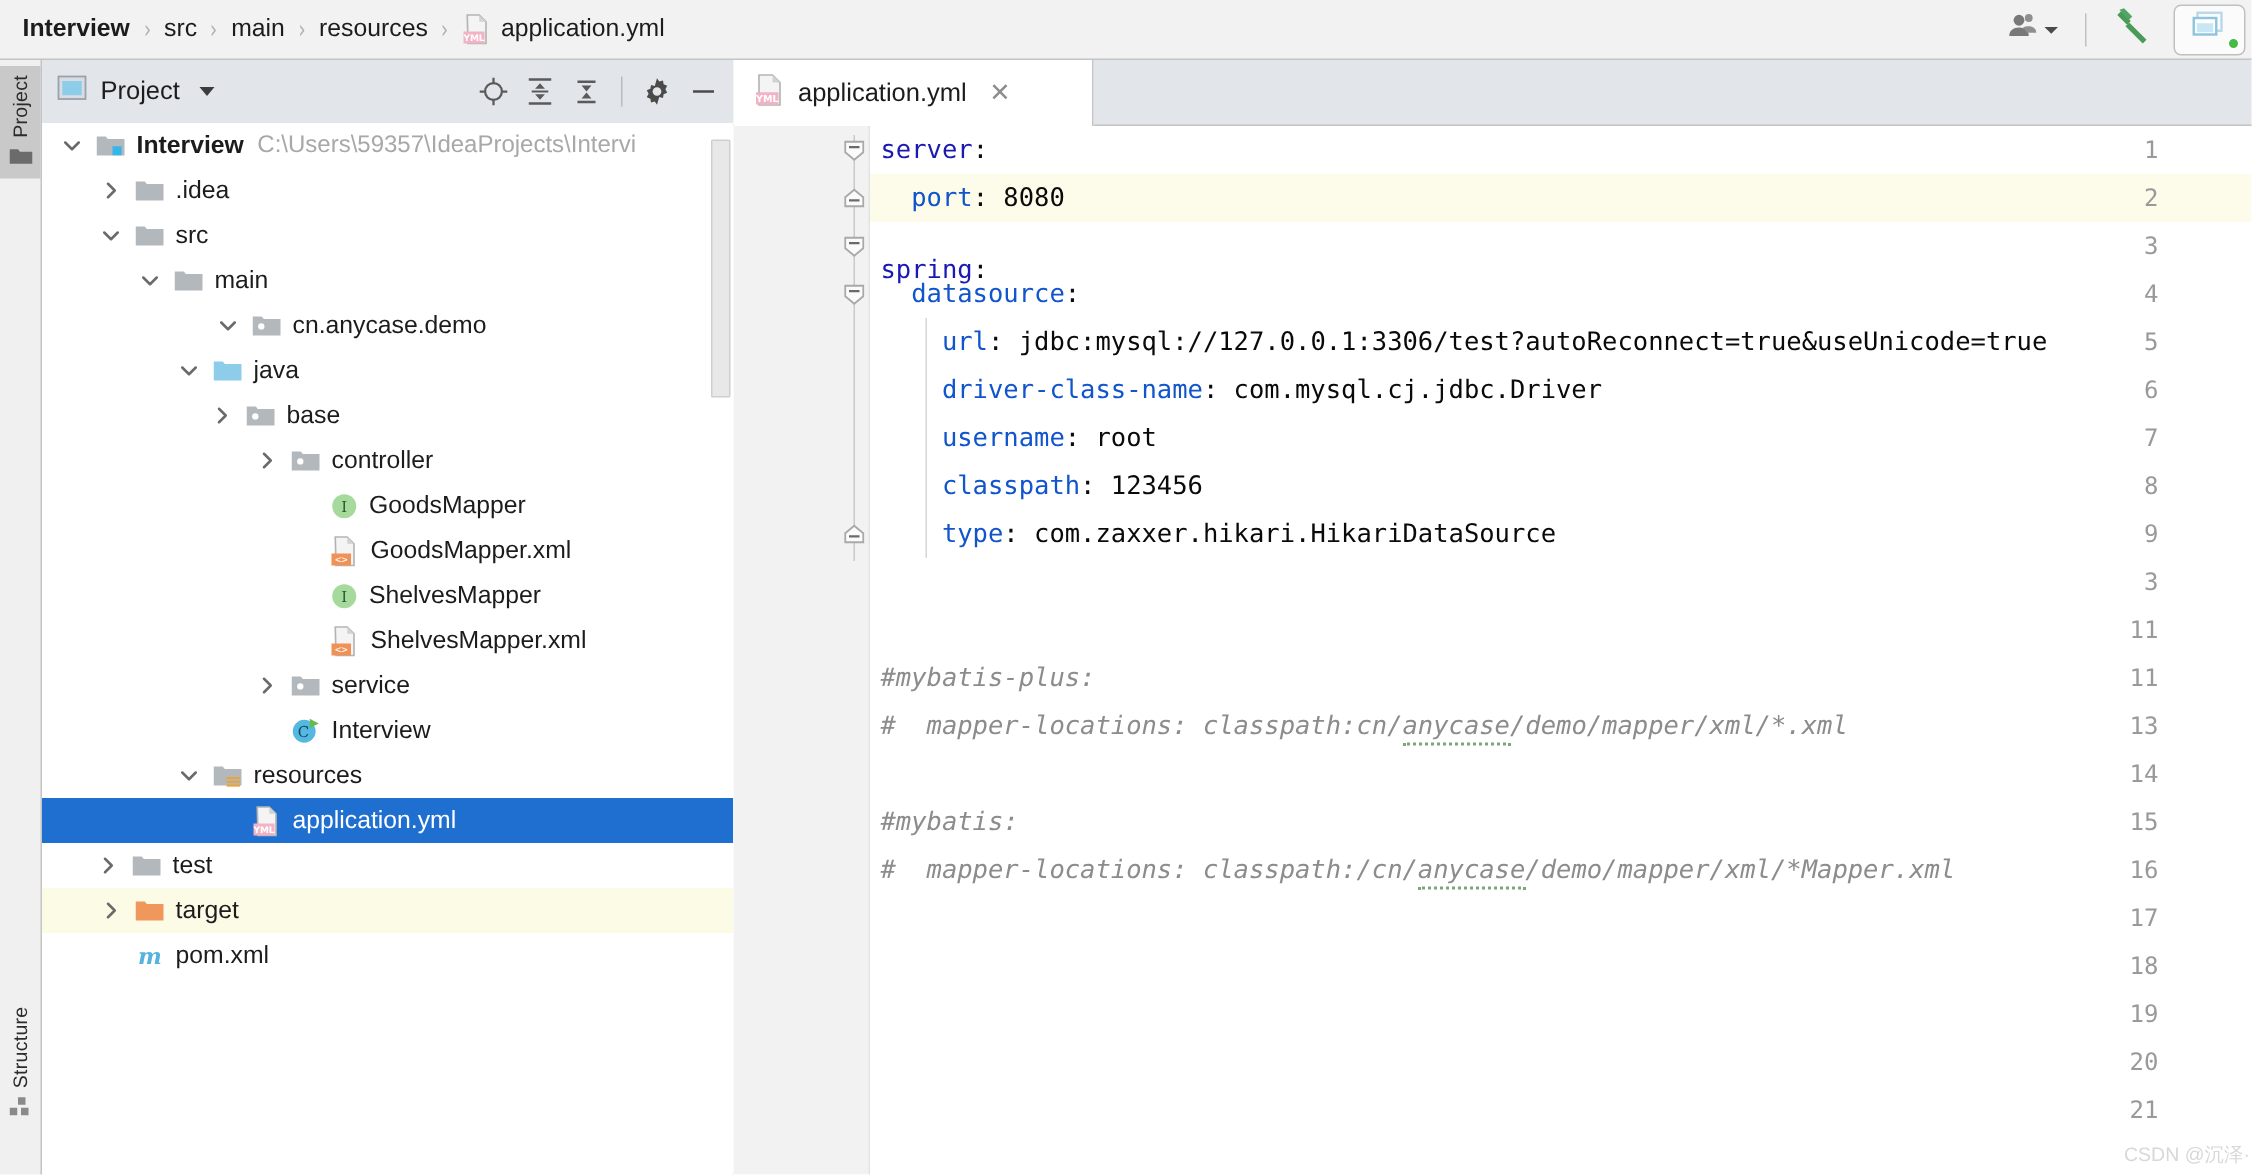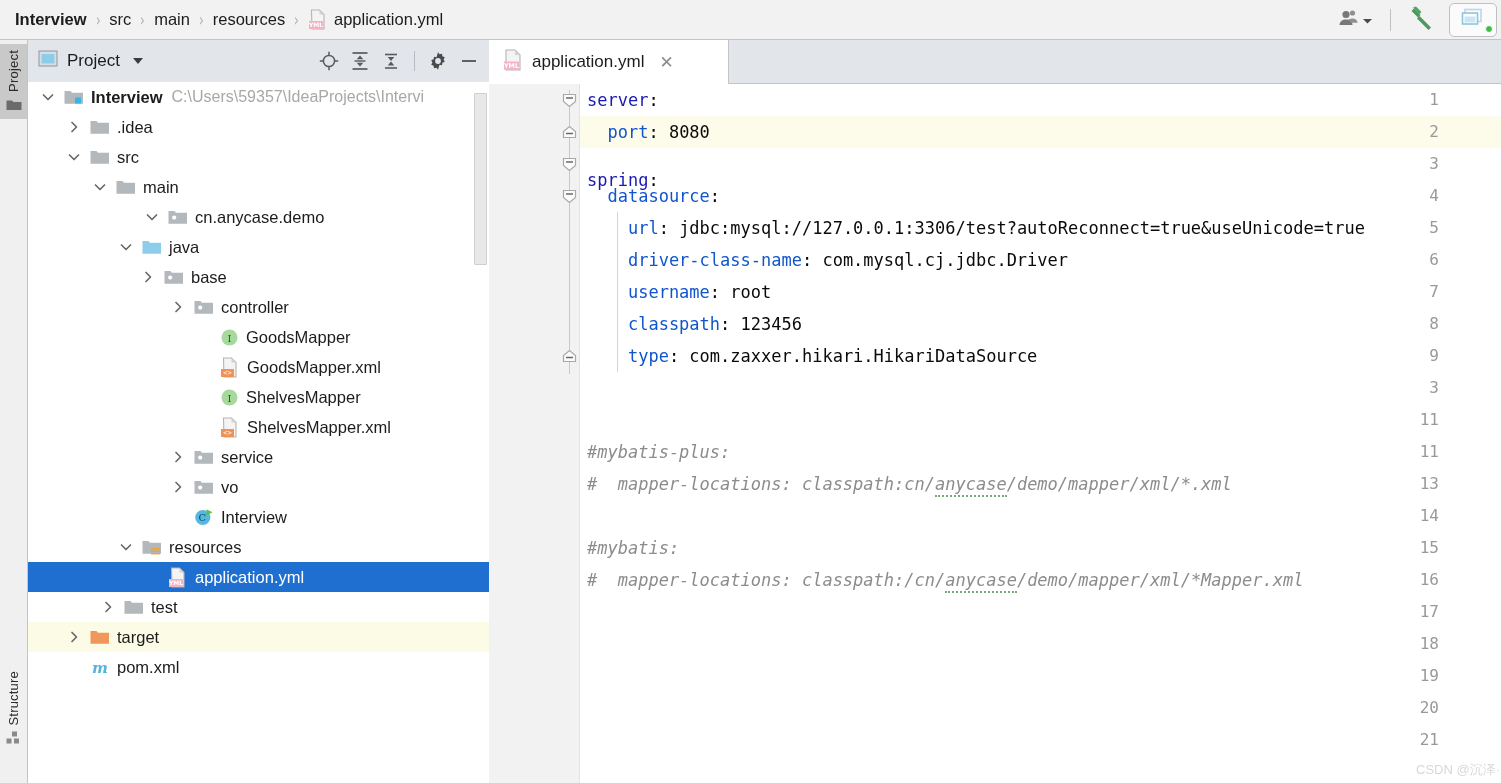"vo" div.trow { html: <div> <span> <svg> <path></path> </svg> </span> <span> <svg> <path></path> <circle></circle> </svg> </span> <span>vo</span> </div> -> none }
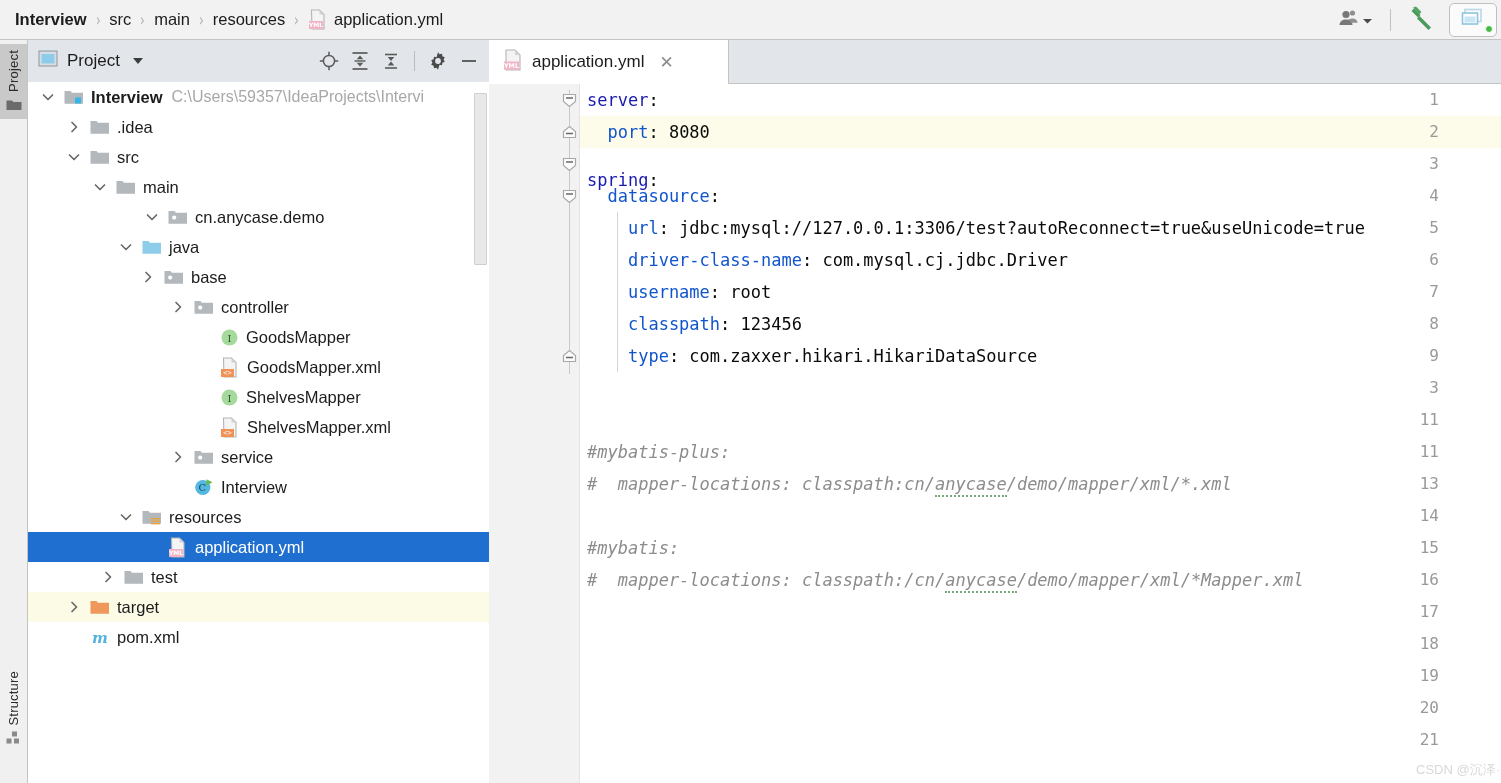"test" div.trow { margin-left: 36px -> none }
